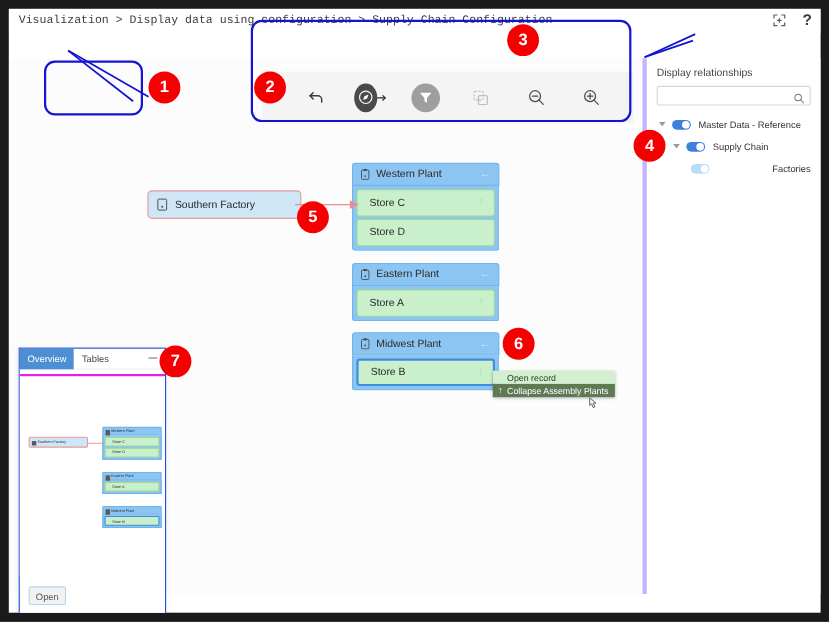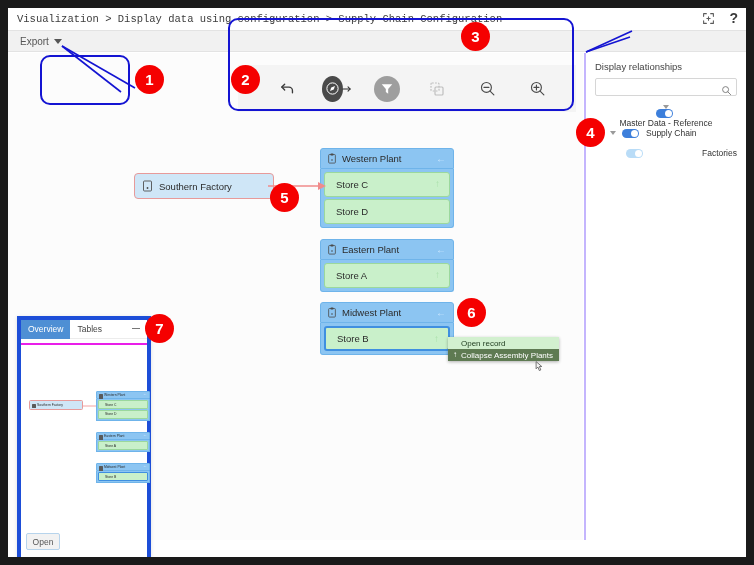"Export" div.exportbar { html: <div> <div> <span>Export</span> <span></span> </div> </div> -> none }
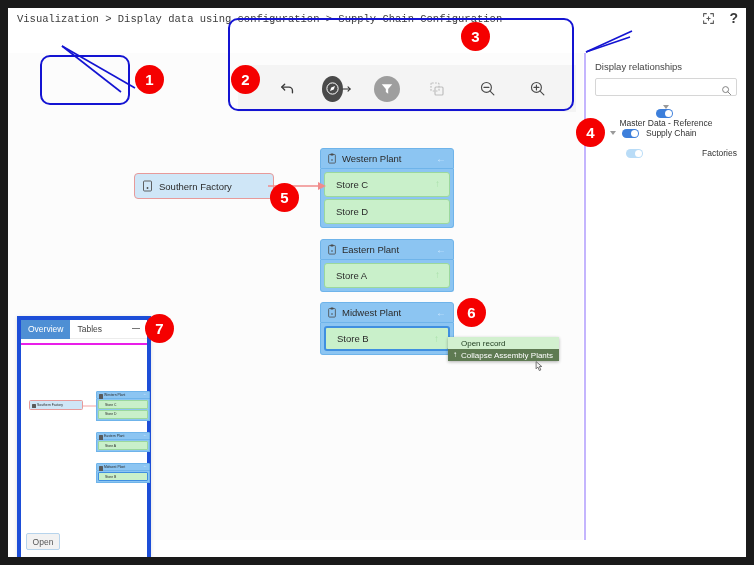"Display relationships" .sidebar { border-left: 2px solid #c4b5fd -> 4px solid #c4b5fd }
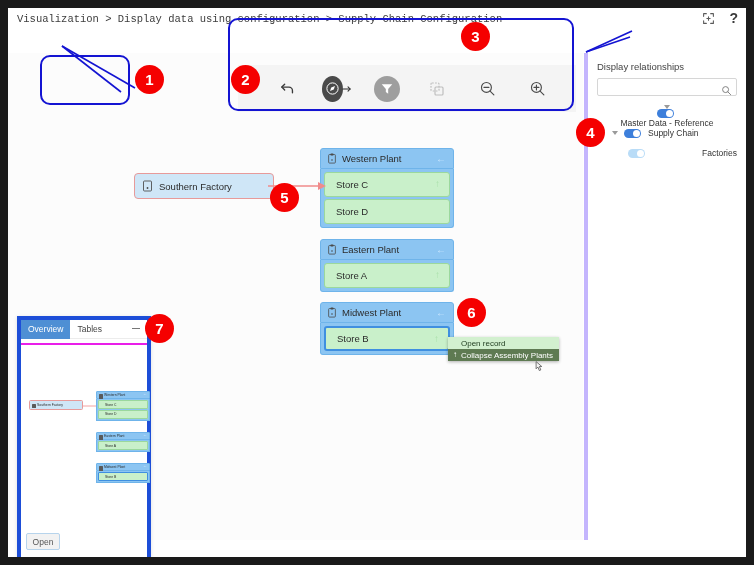"Master Data - Reference" div.tree-row { flex-direction: column -> none }
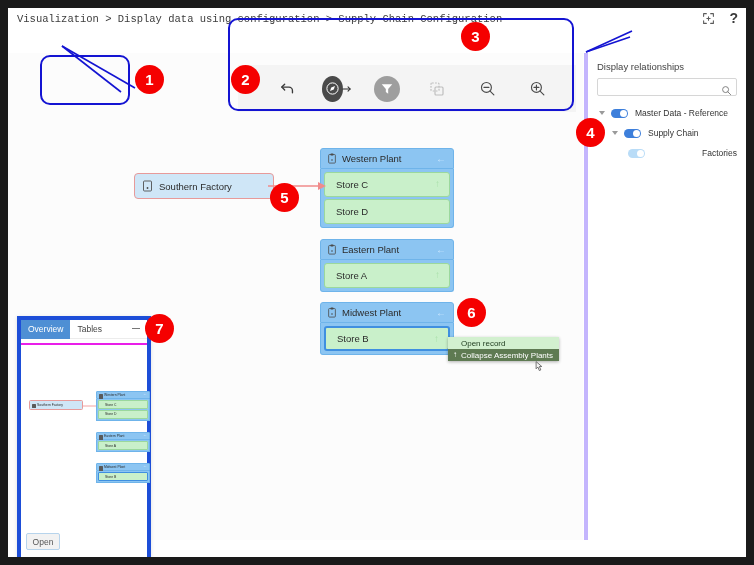"Overview" .ovpanel { border: 4px solid #1d4ed8 -> 1px solid #1d4ed8 }
